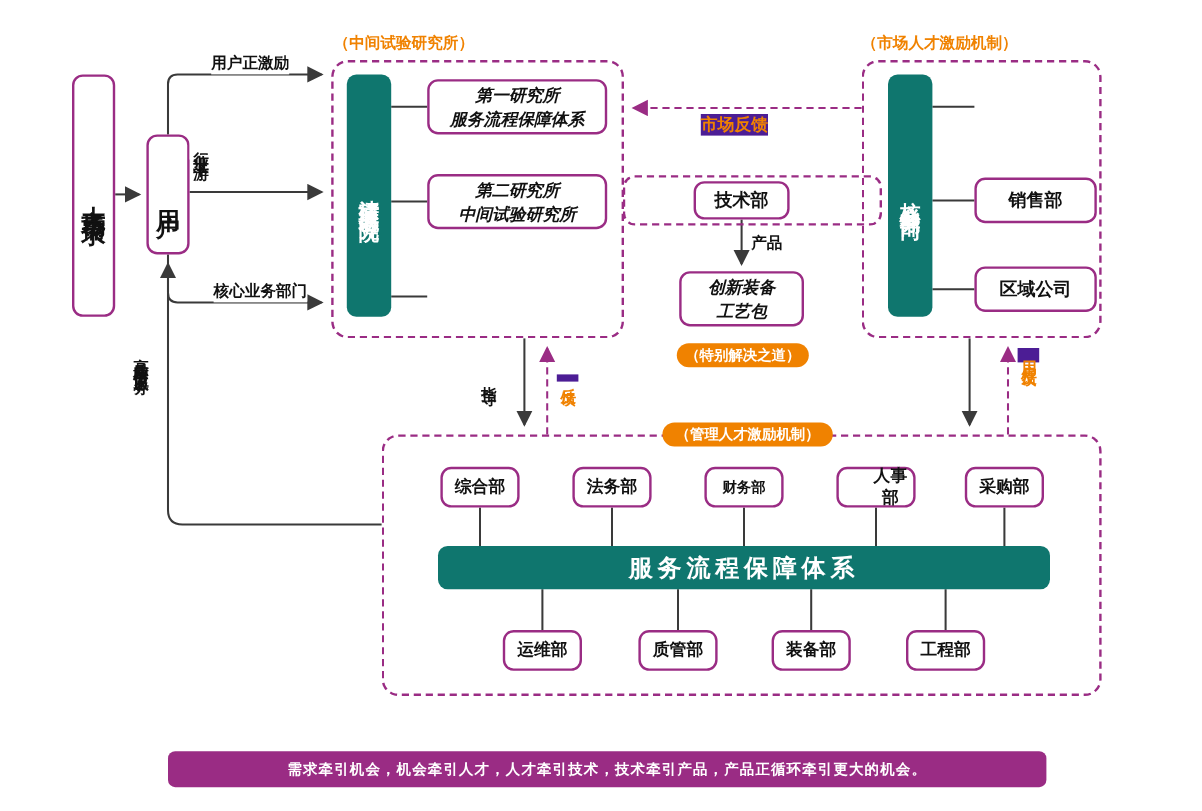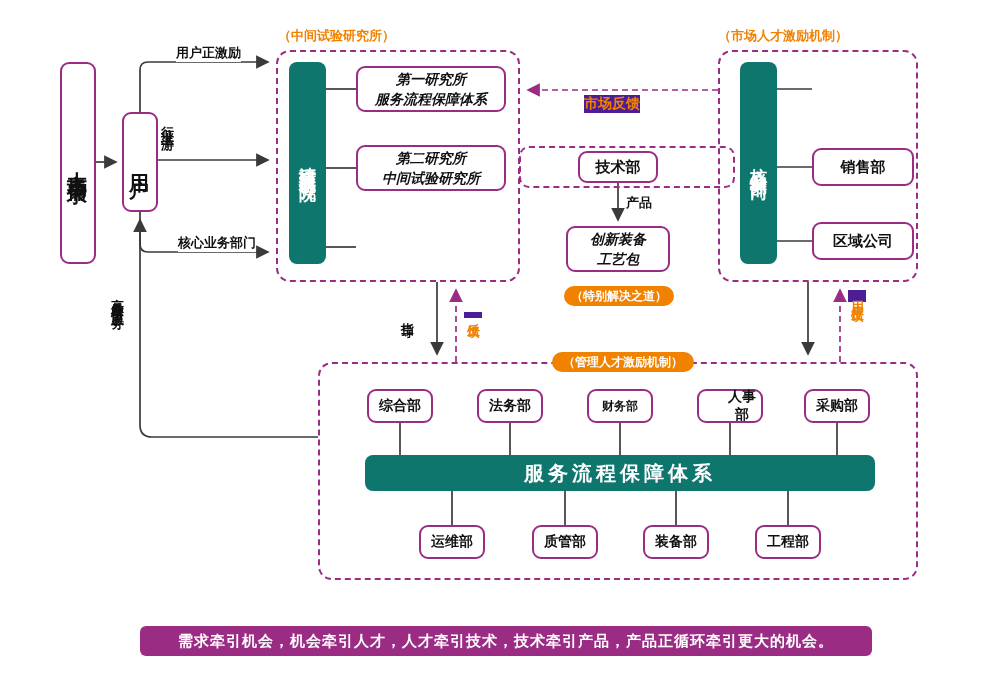"需求牵引机会，机会牵引人才，人才牵引技术，技术牵引产品，产品正循环牵引更大的机会" .banner { font-size: 15px -> 12px }
